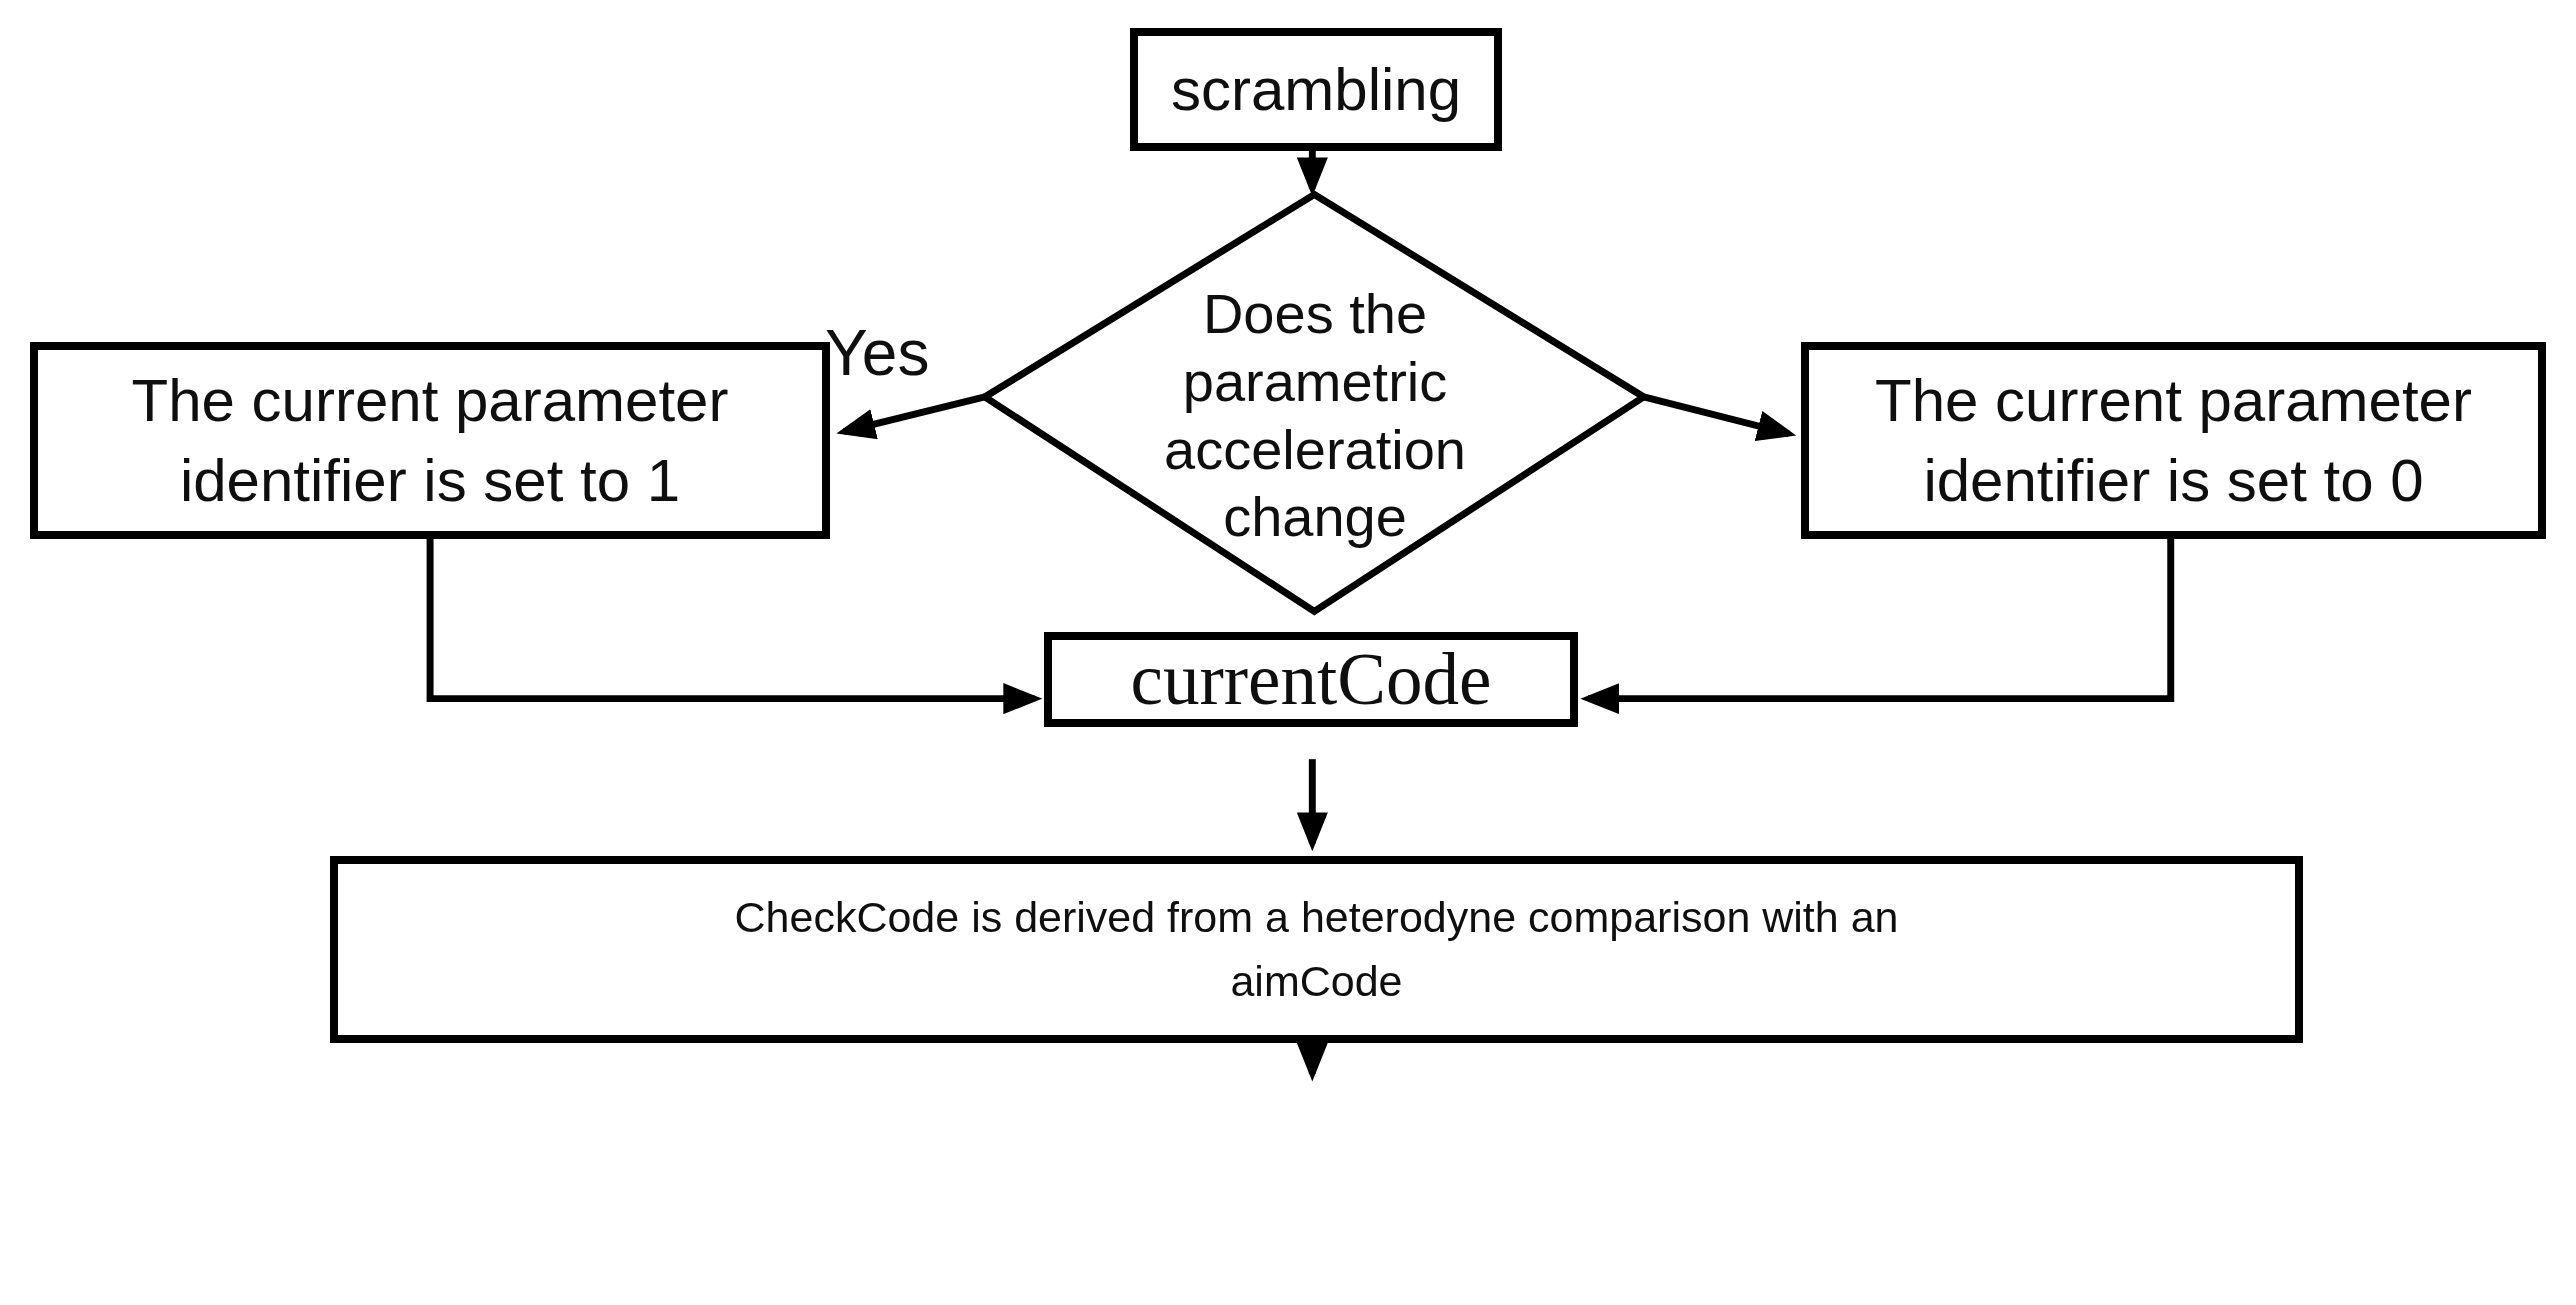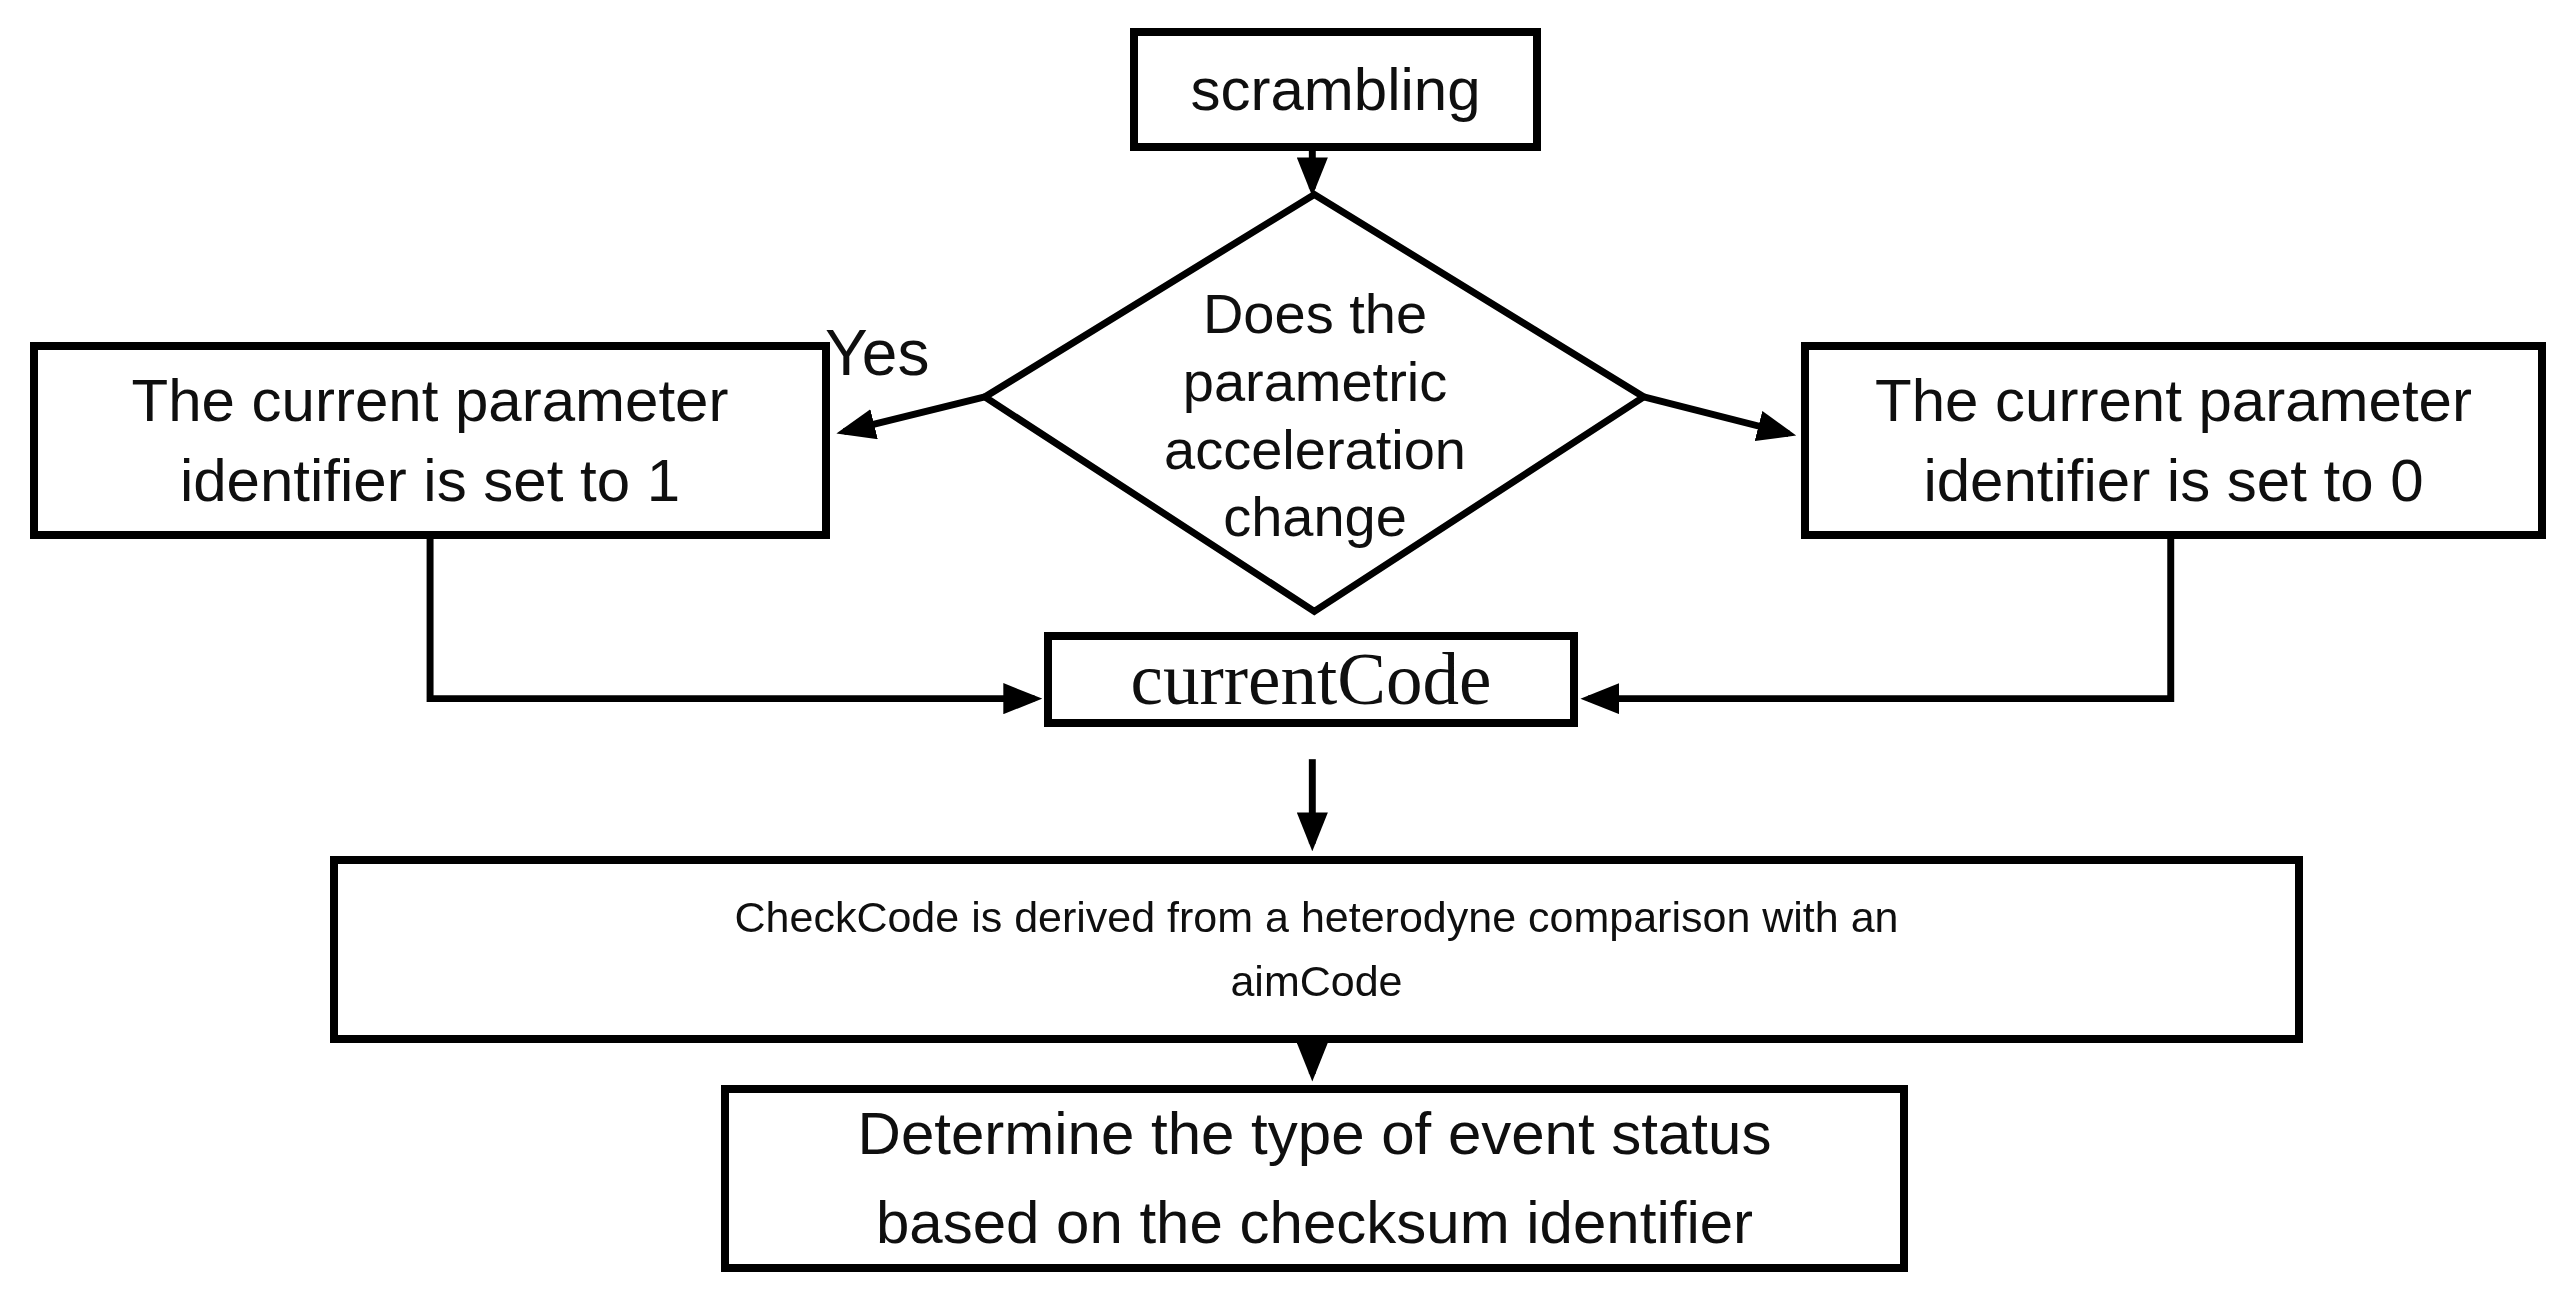"scrambling" .node-start { width: 411px -> 372px }
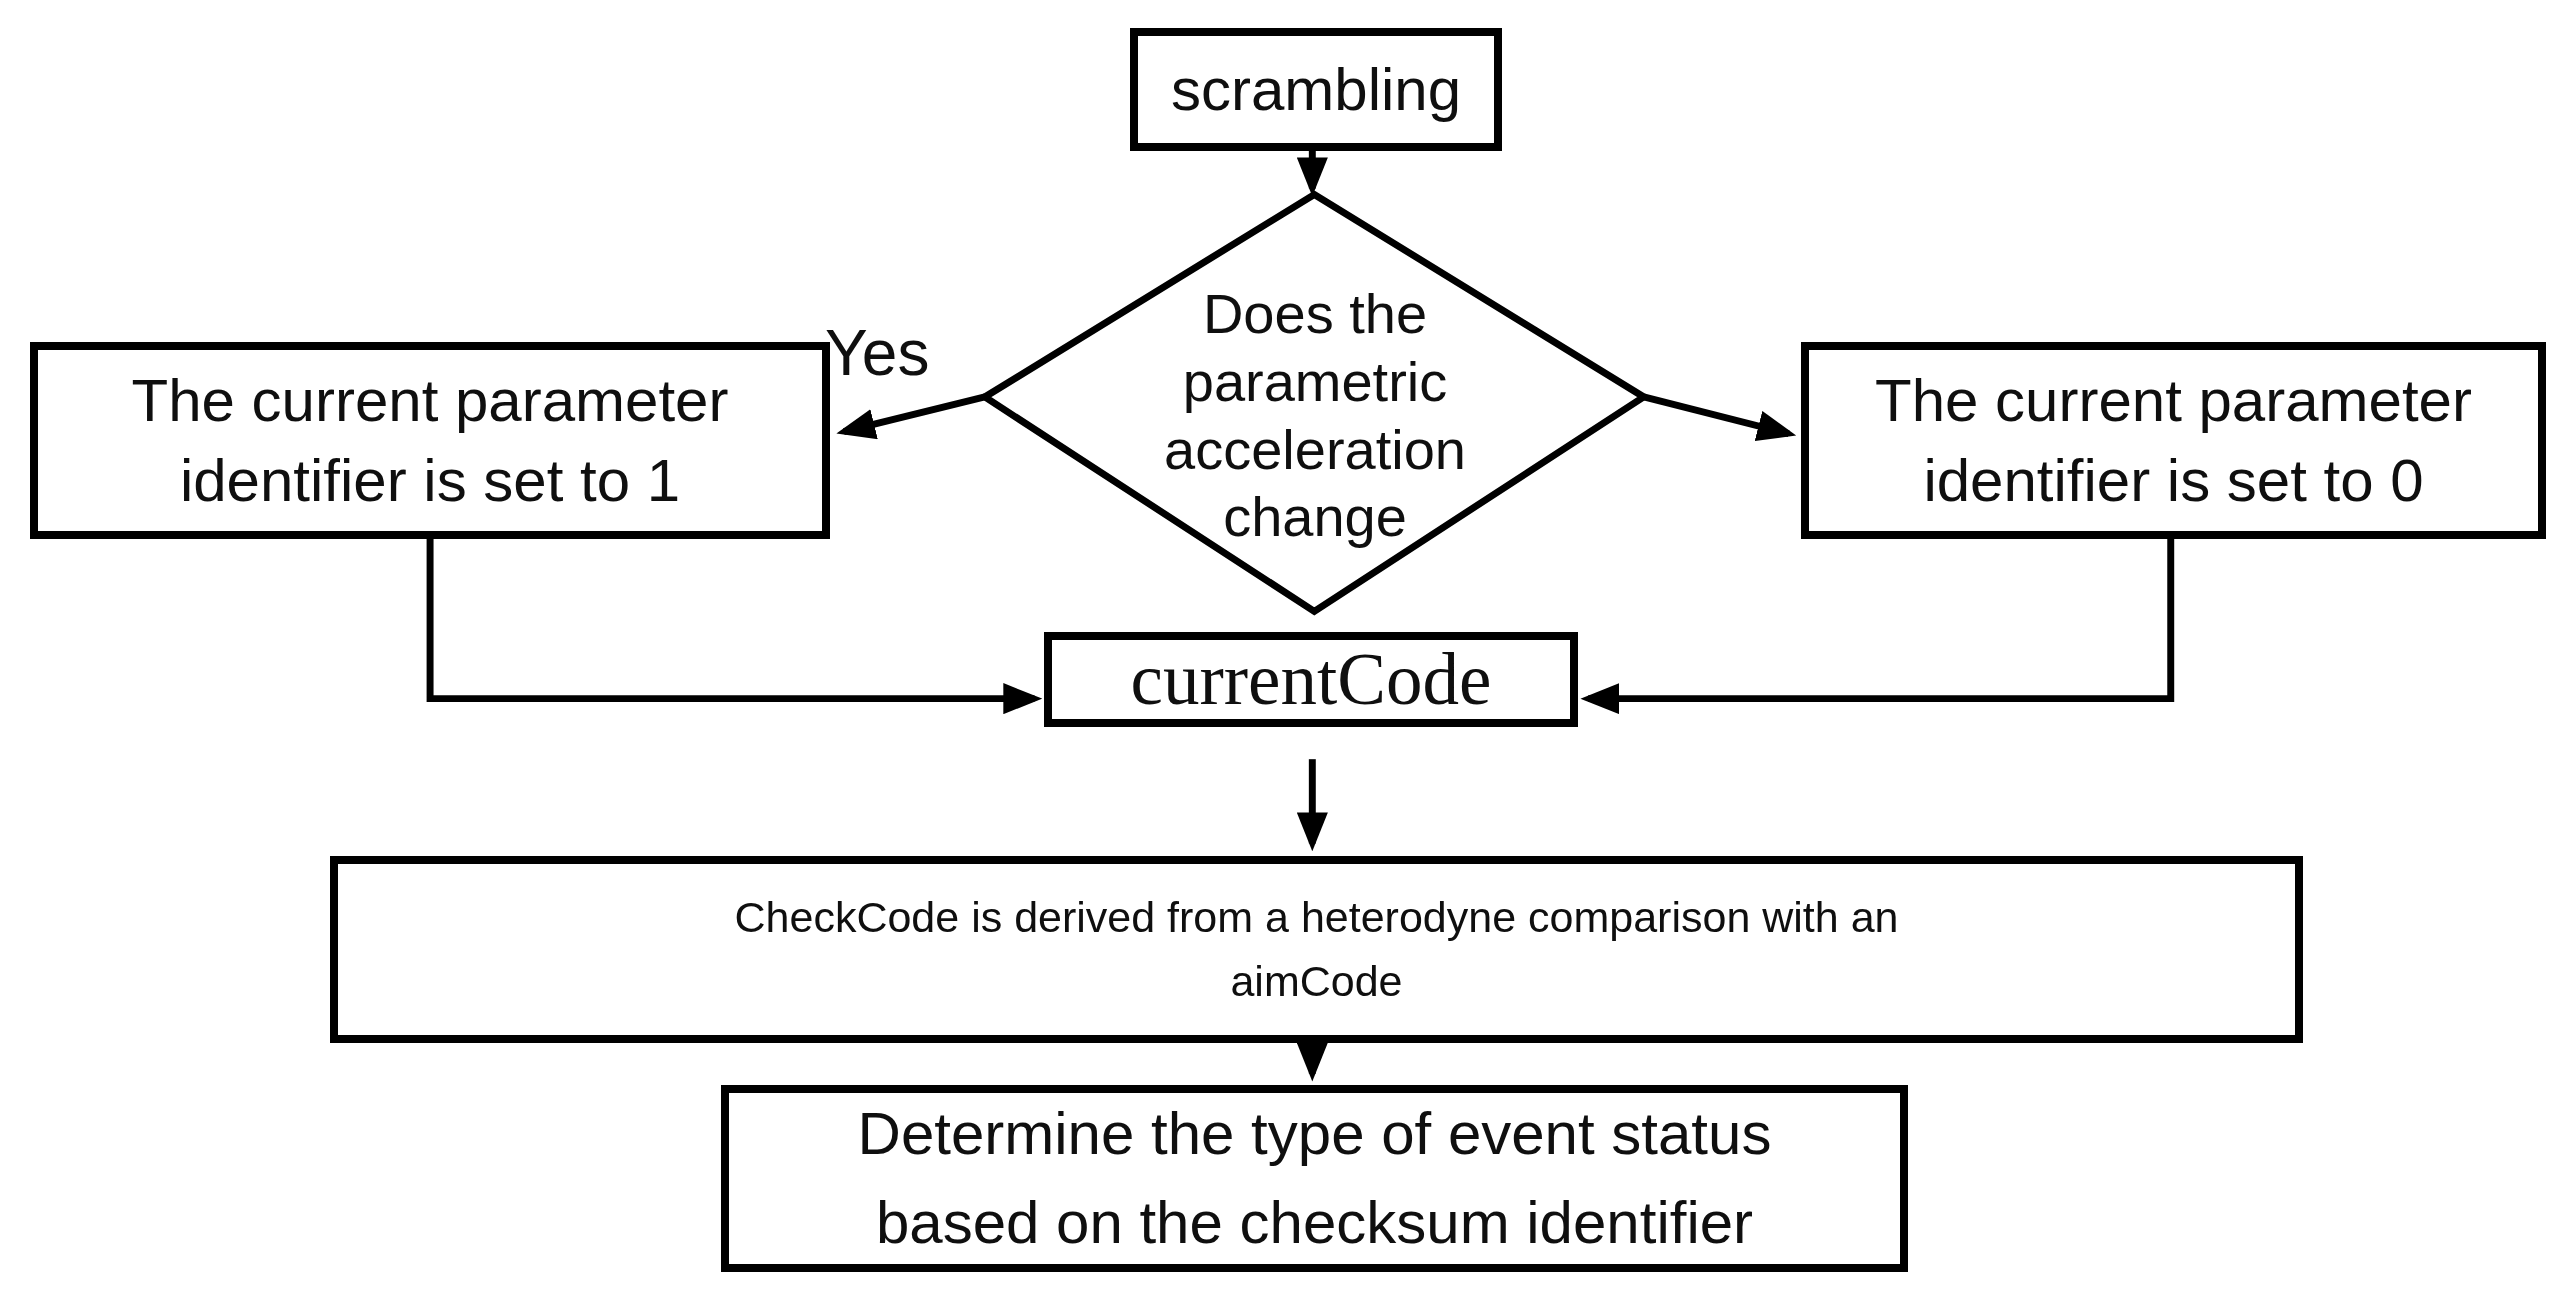"Determine the type of event" div.node { html: <div>Determine the type of event status based on the checksum identifier</div> -> none }
